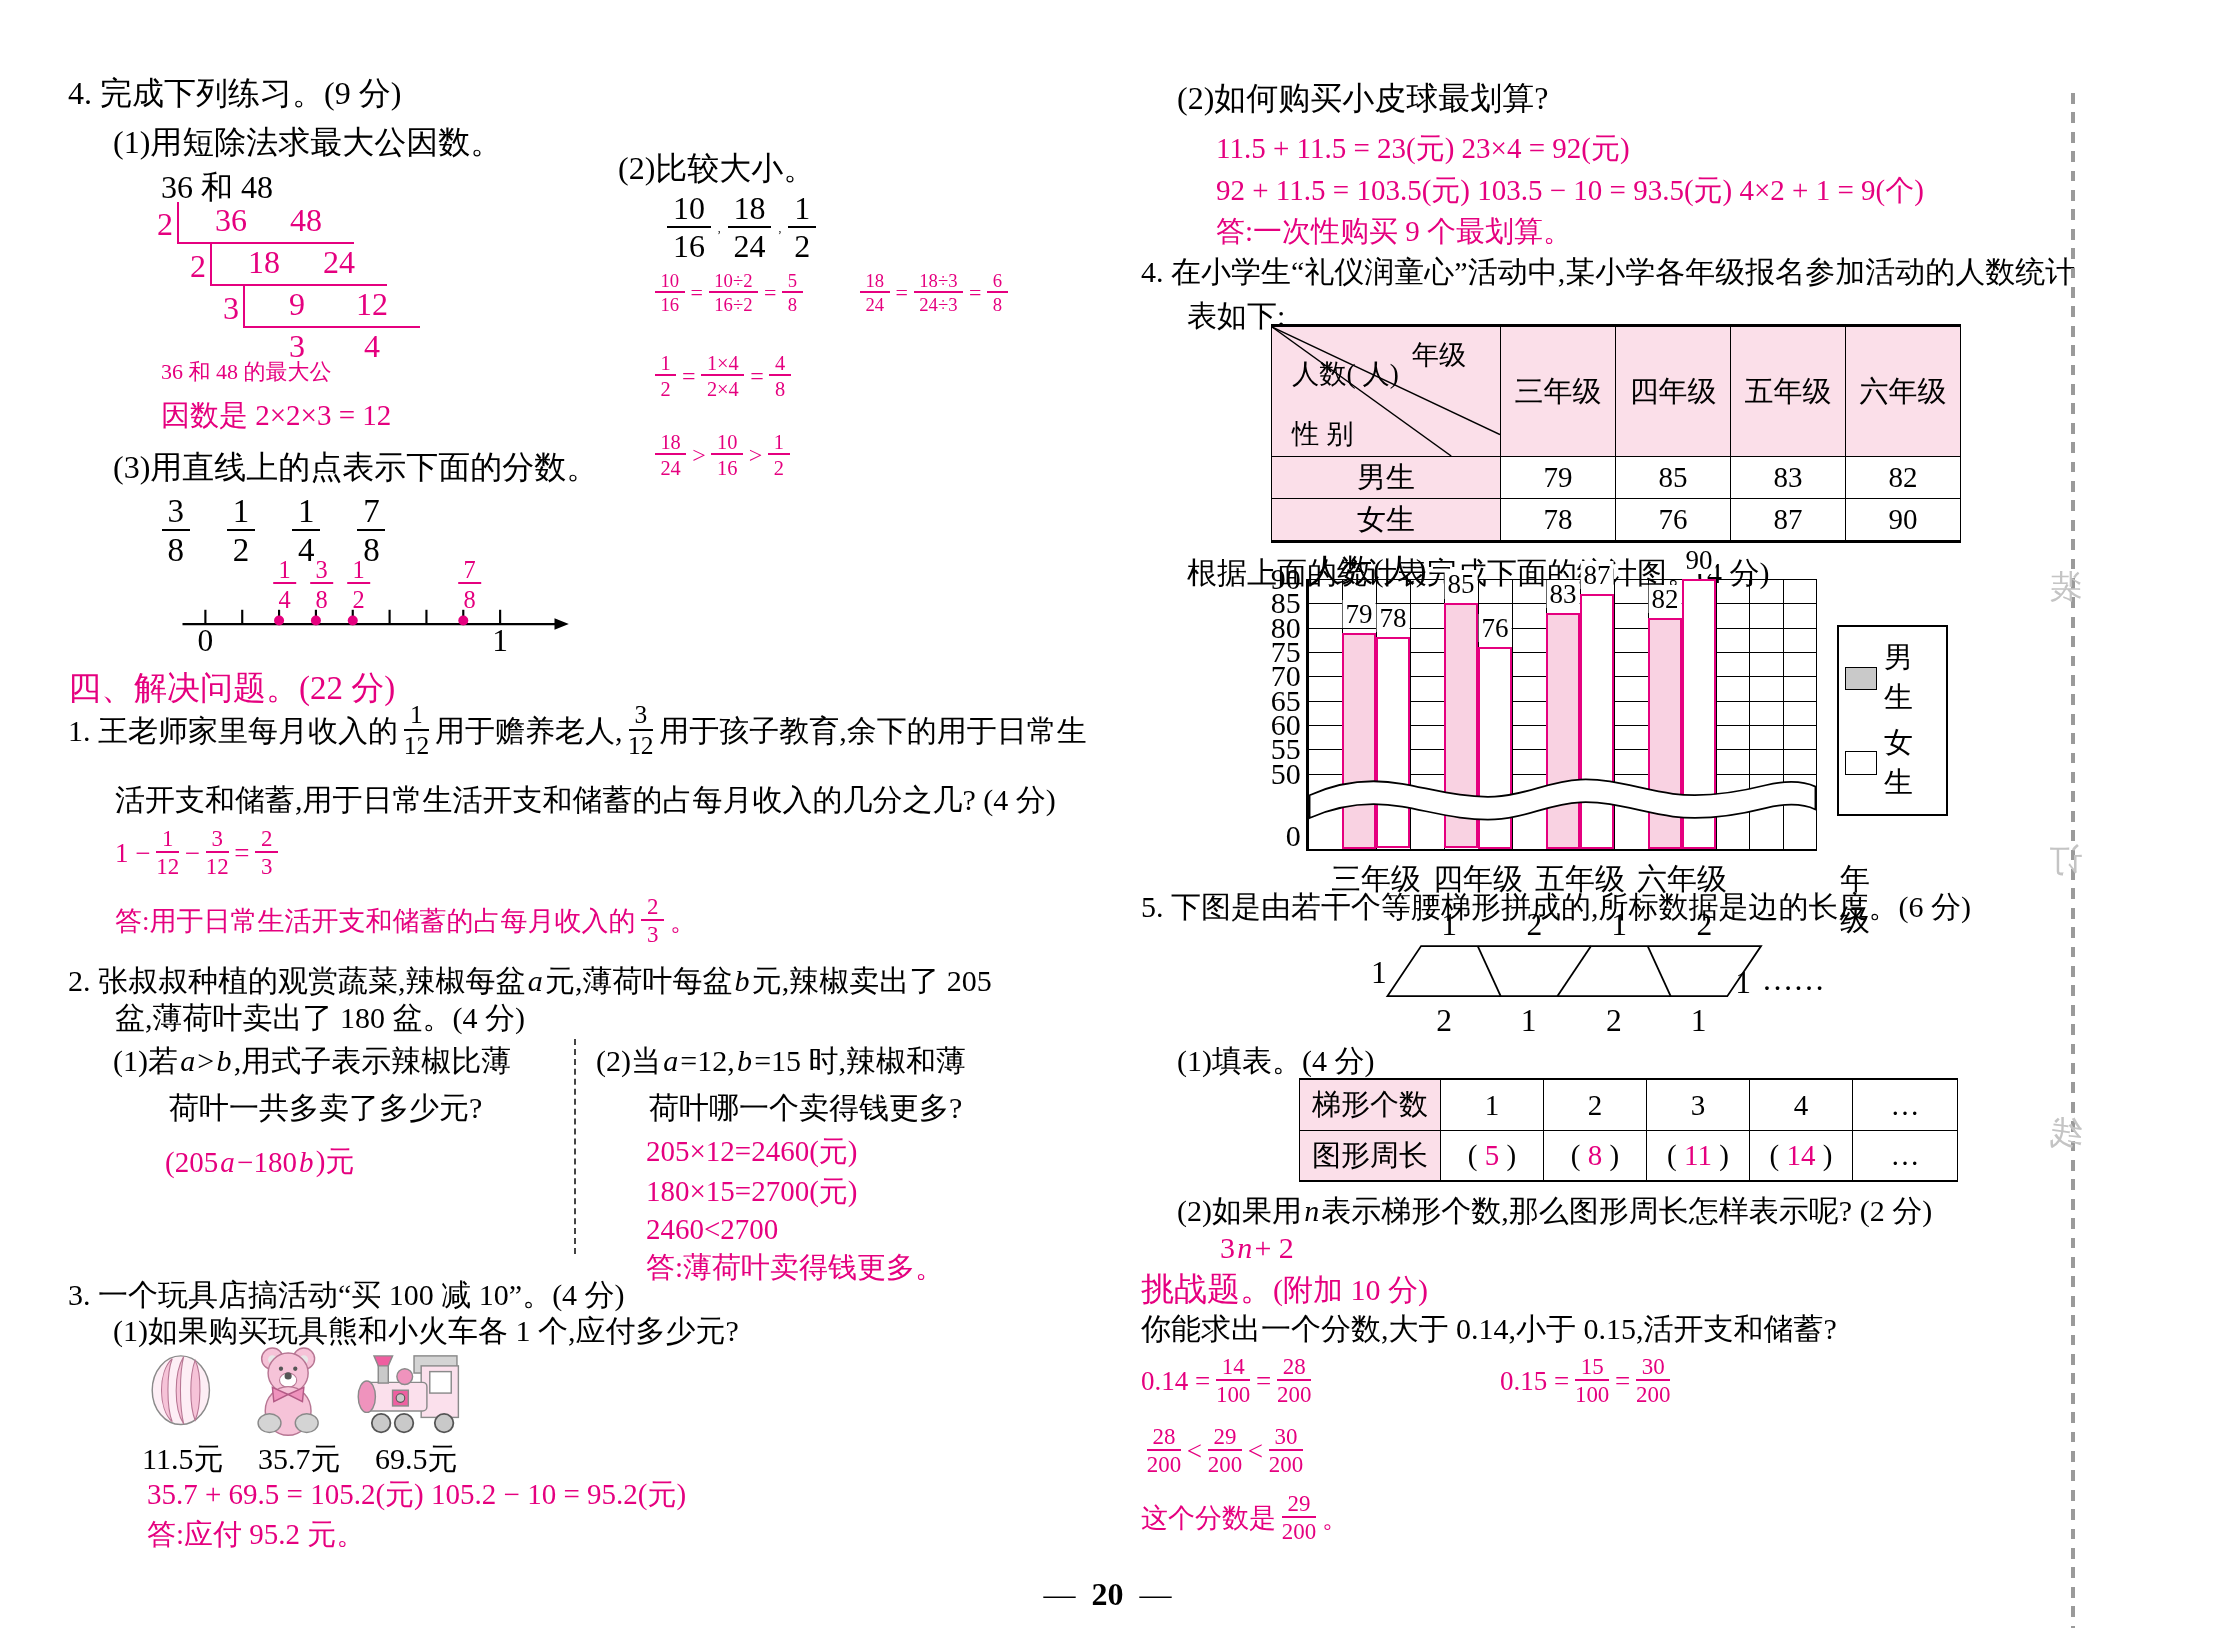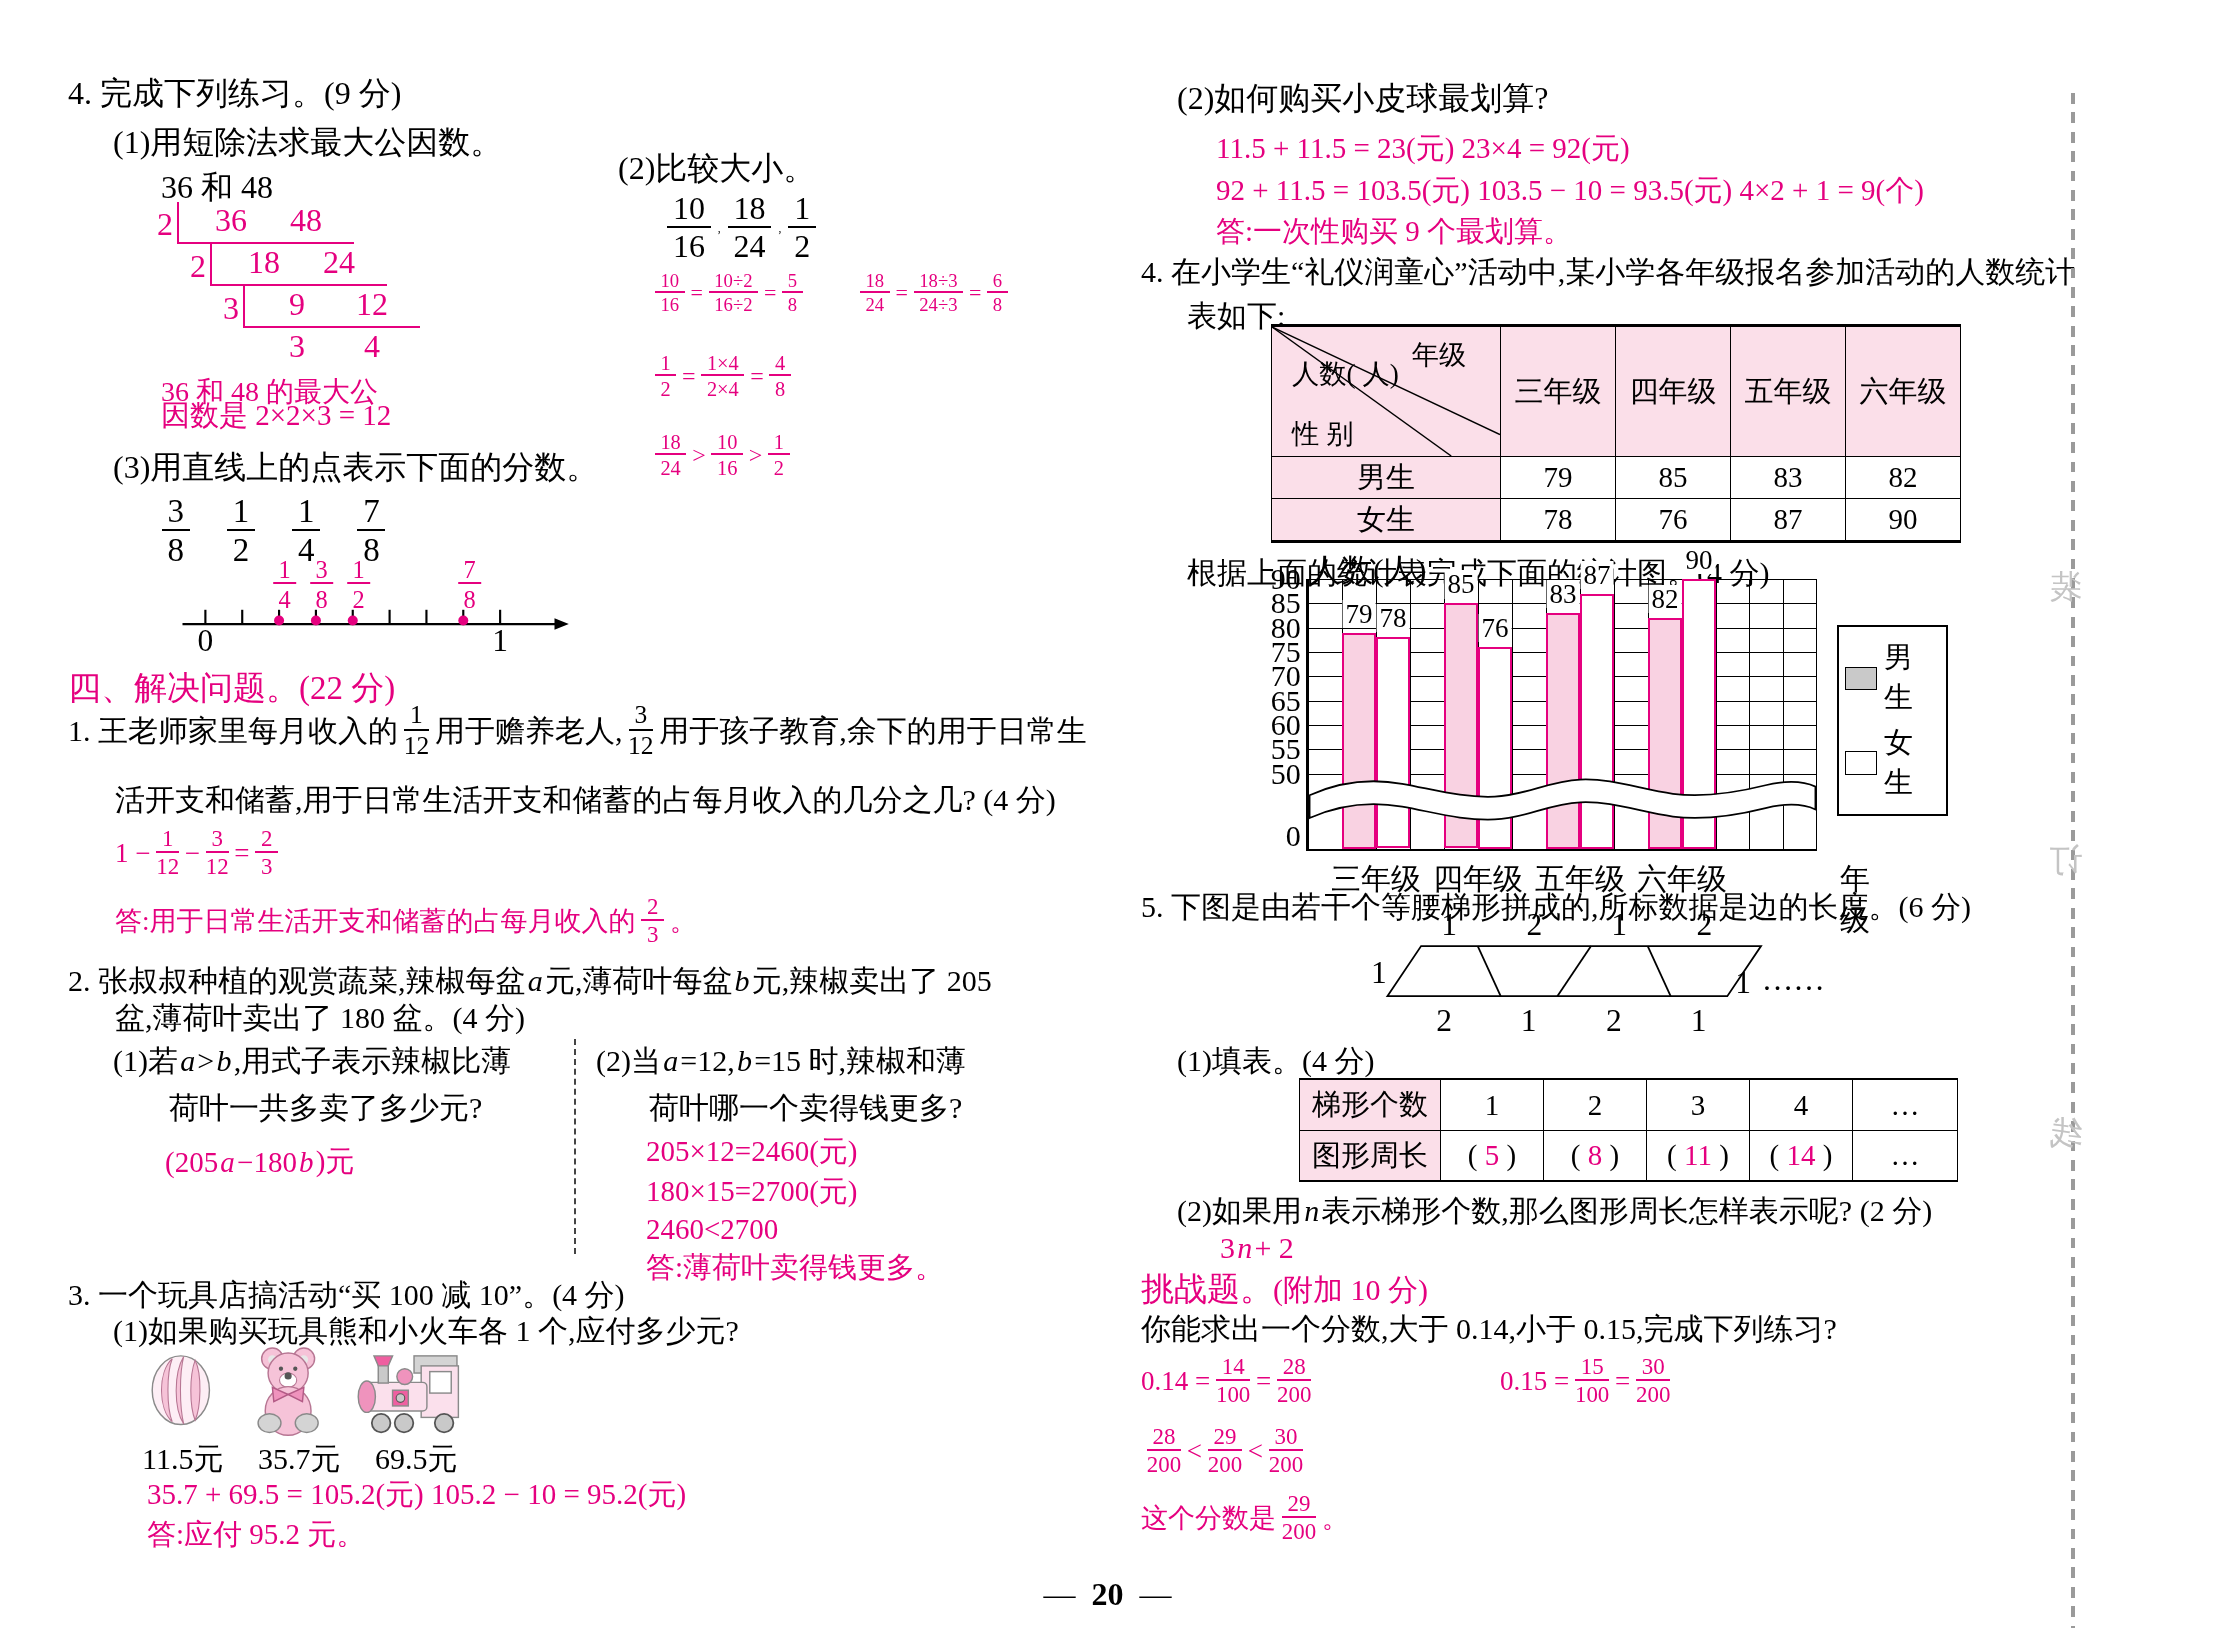"36 和 48 的最大公" div.abs { font-size: 28px -> 22px; top: 373px -> 357px }
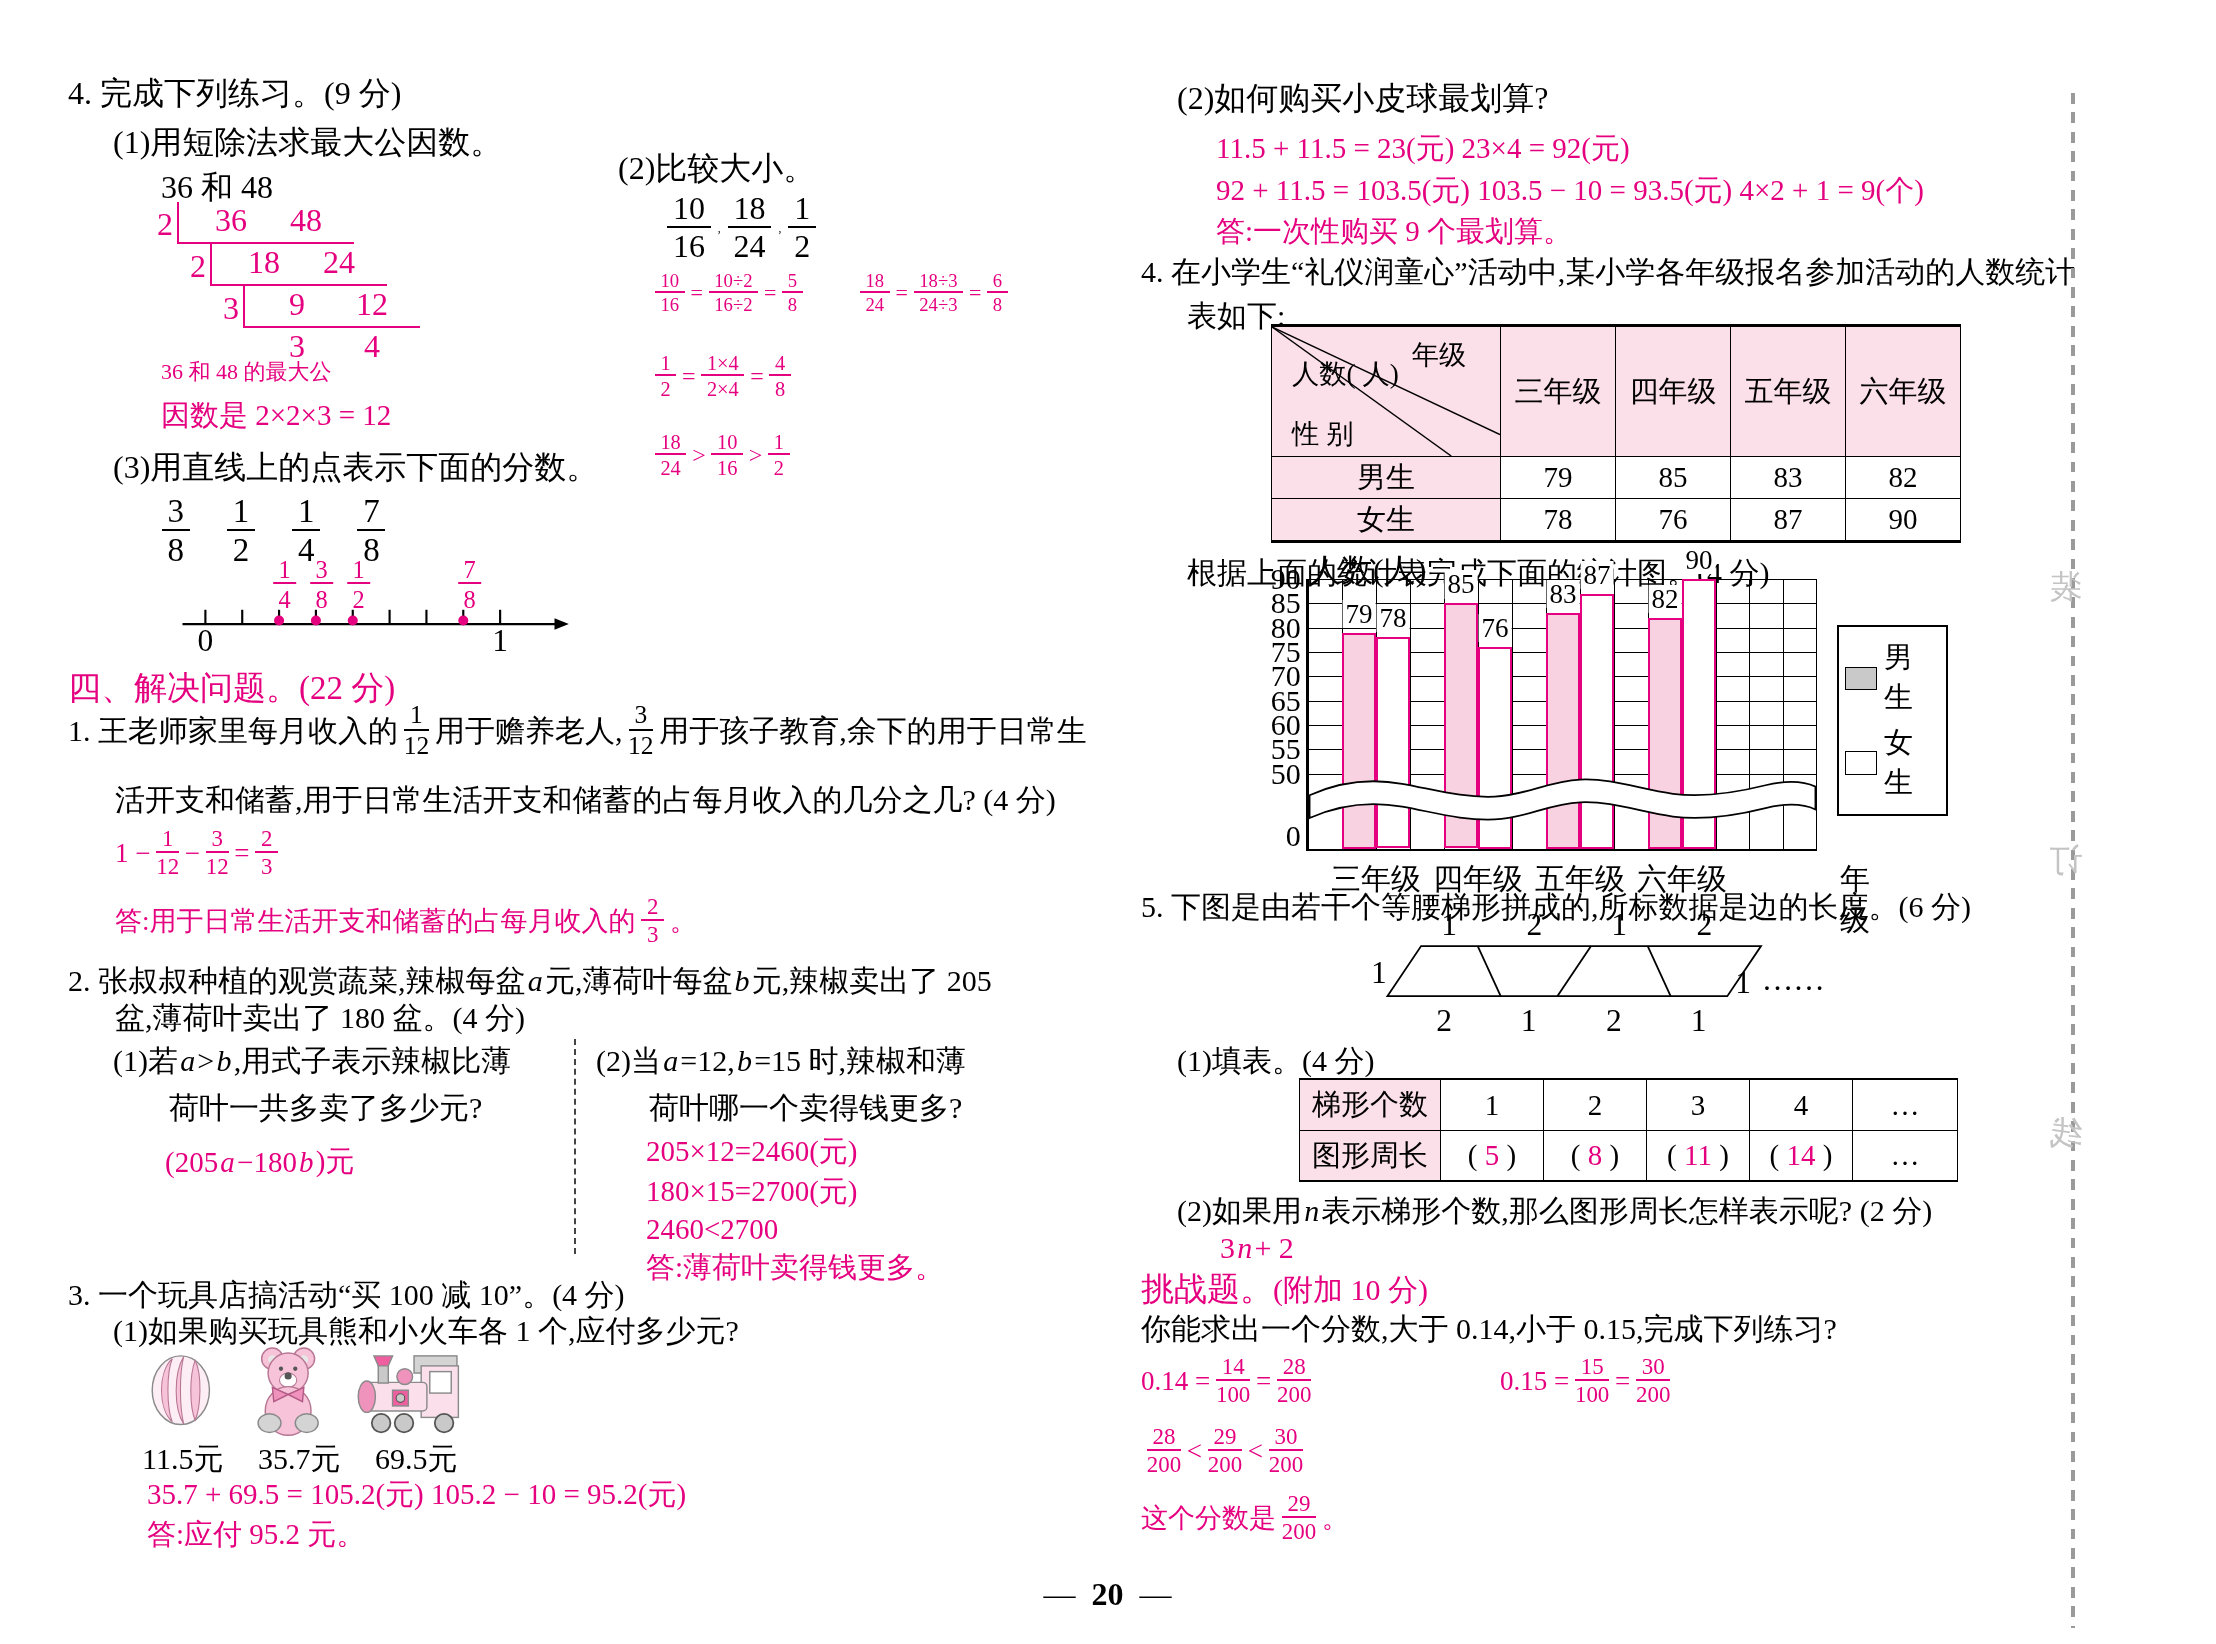"你能求出一个分数,大于 0.14,小于 0.15,完成下列练习?" div.abs { text: 0.15,完成下列练习 -> 0.15,活开支和储蓄 }
